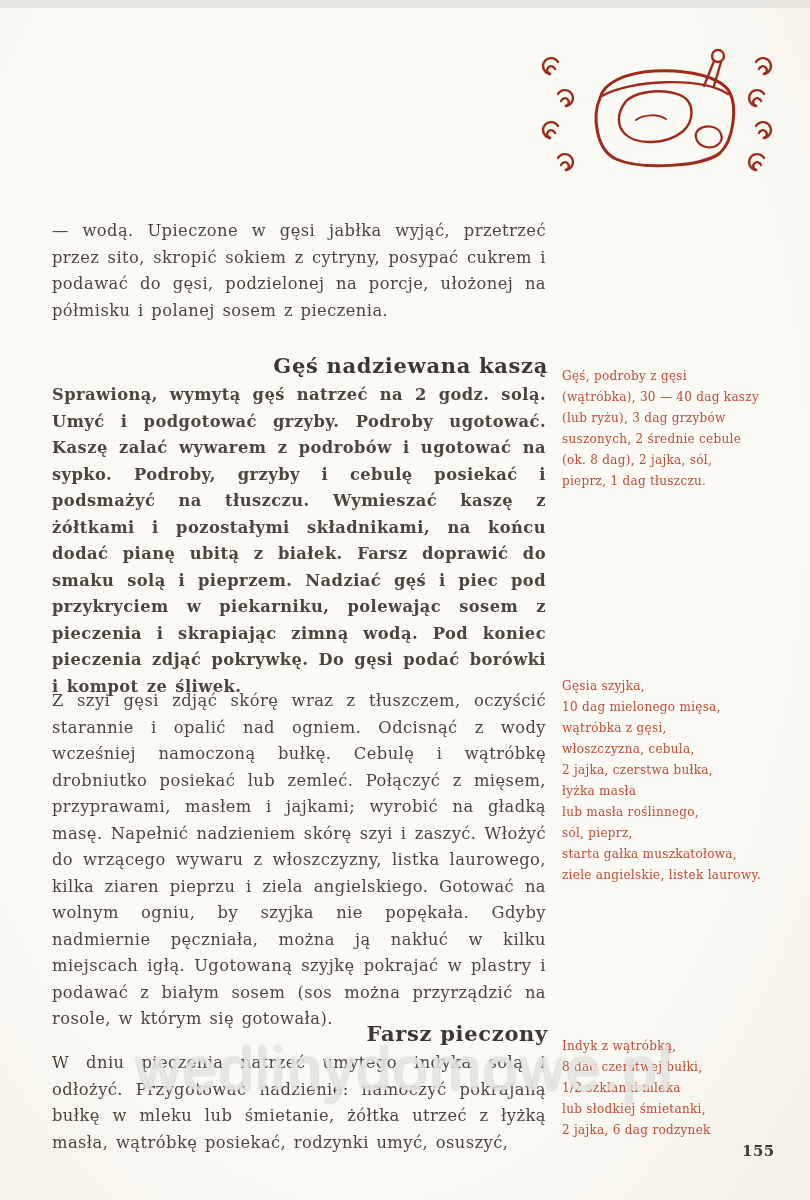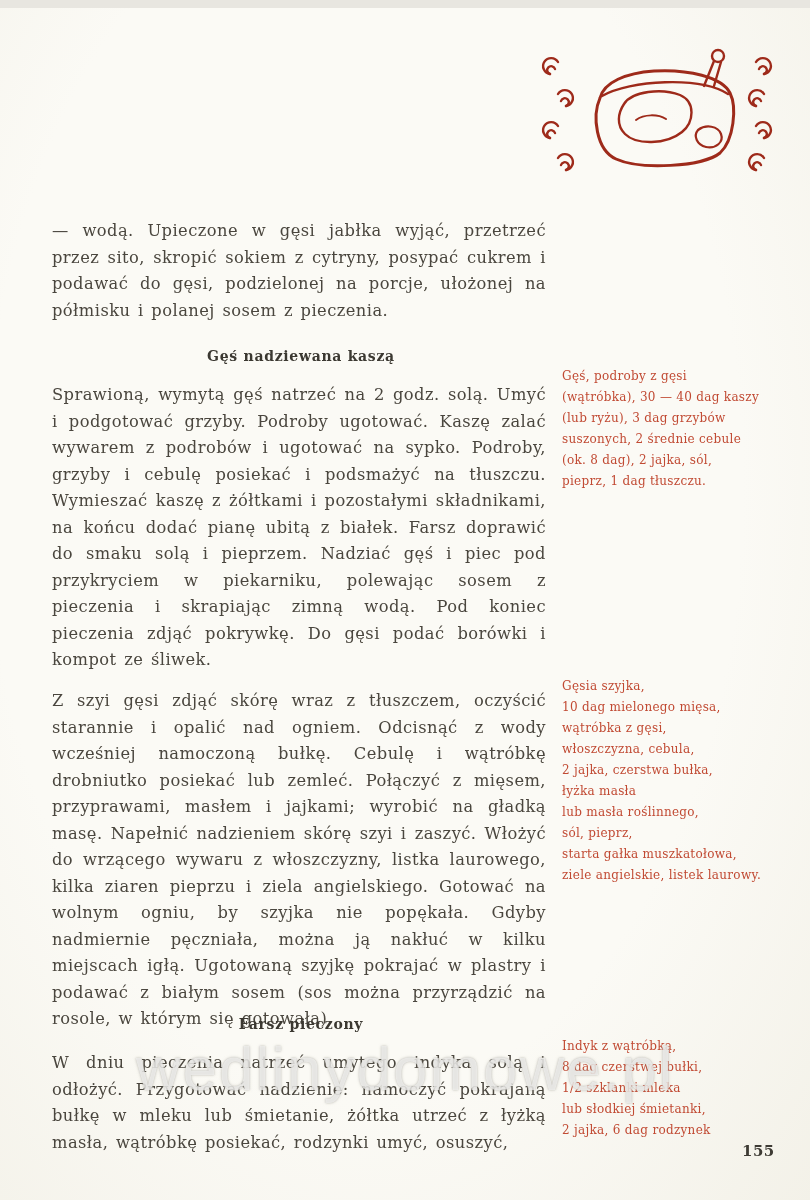"Gęś nadziewana kaszą" .heading { font-size: 14px -> 21px; text-align: center -> right }
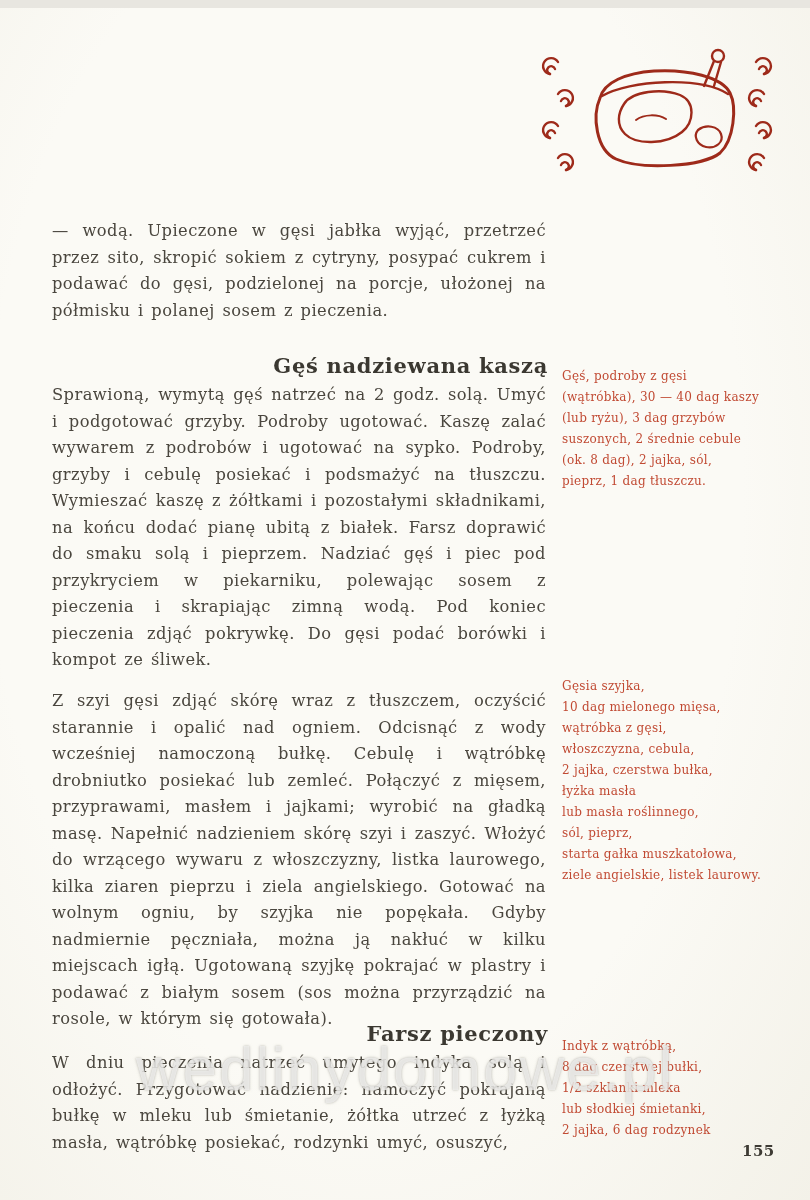"Sprawioną, wymytą gęś natrzeć na" .p-r1 { font-weight: none -> bold }
